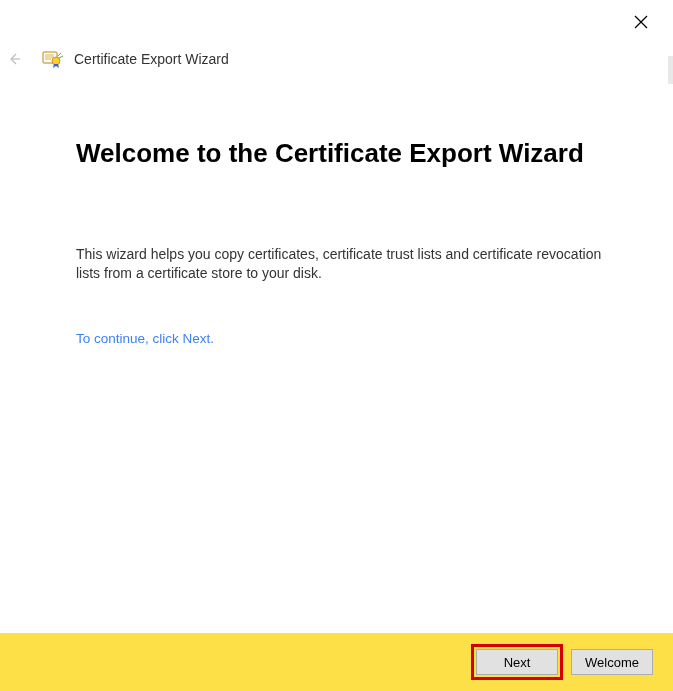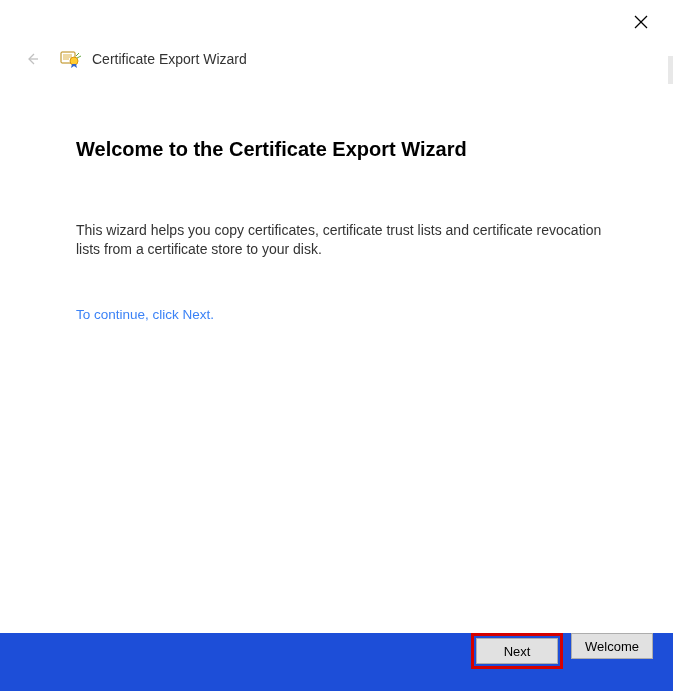"Certificate Export Wizard" .header { left: 24px -> 6px }
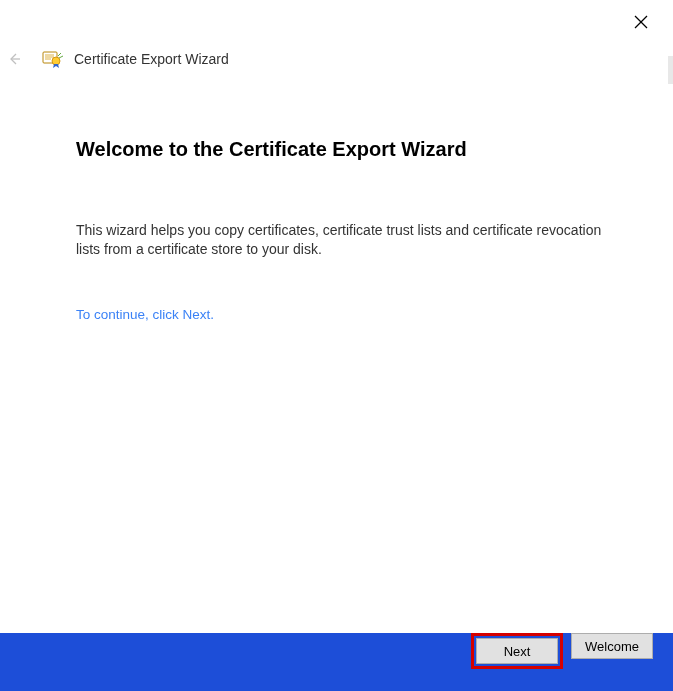"Welcome to the Certificate Export" .heading { font-size: 20px -> 26px; margin-bottom: 60px -> 76px }
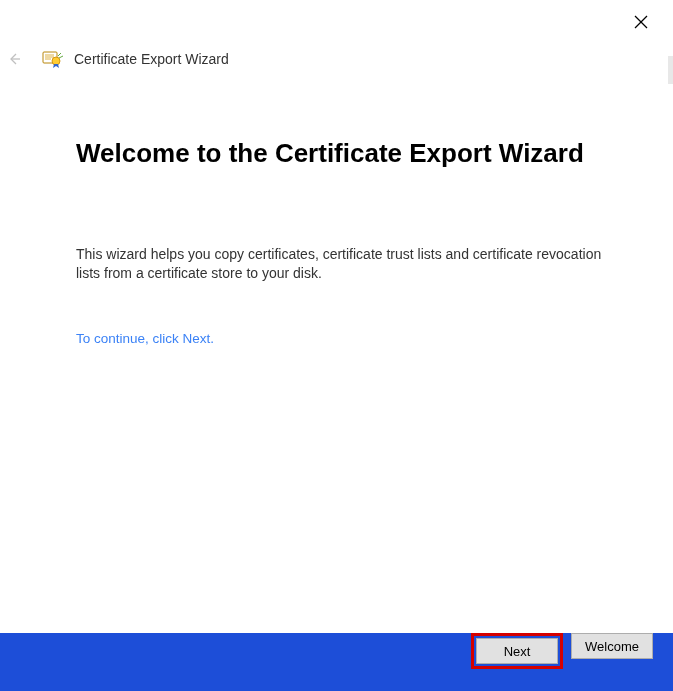"Next" .footer { align-items: flex-start -> center; background: #1d4ed8 -> #fde047 }
